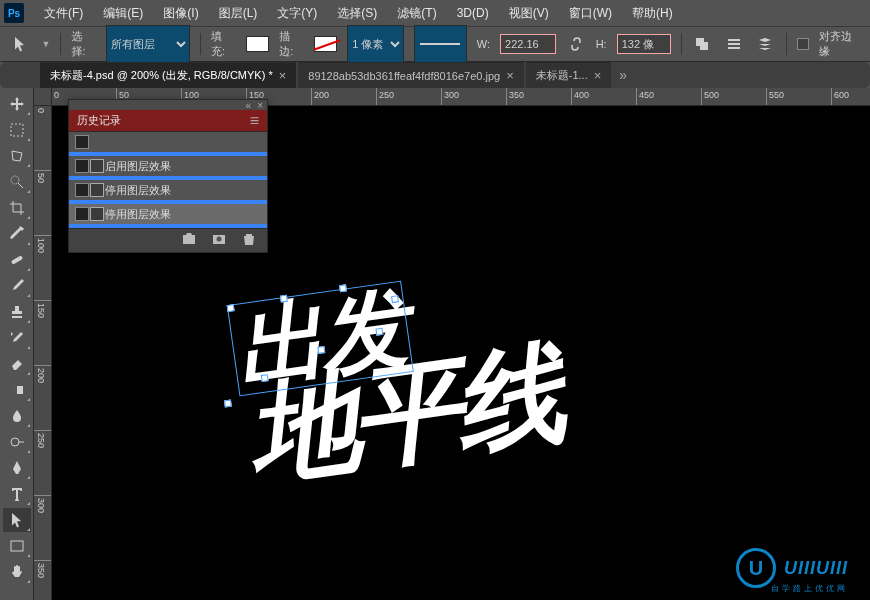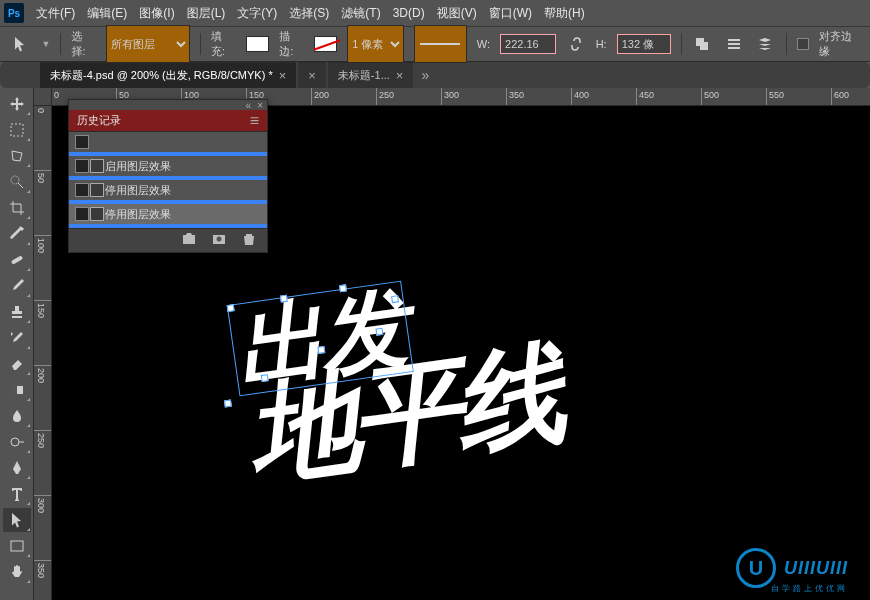"Ps" .titlebar { gap: 12px -> 20px }
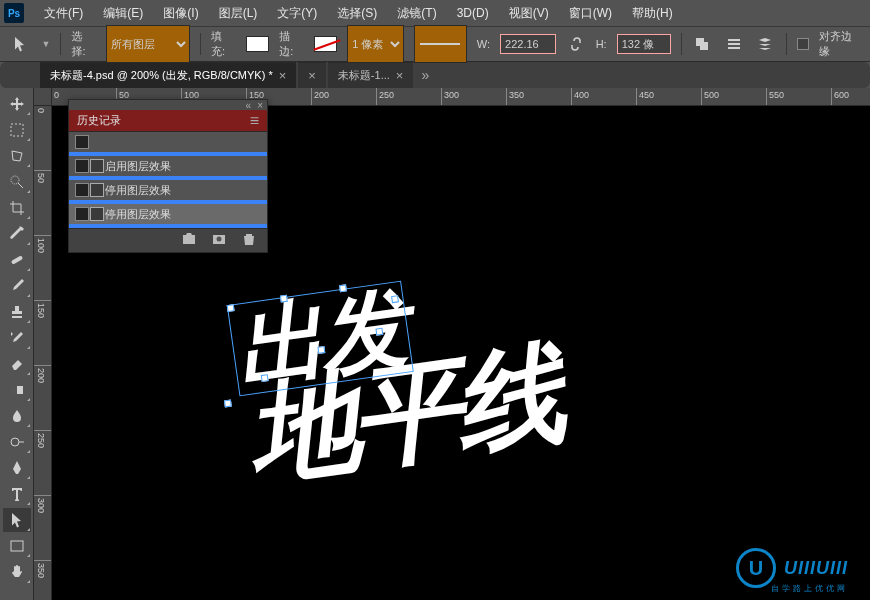"所有图层" .optionsbar select, .optionsbar .dropdown { background: #a16207 -> #0c4a6e }
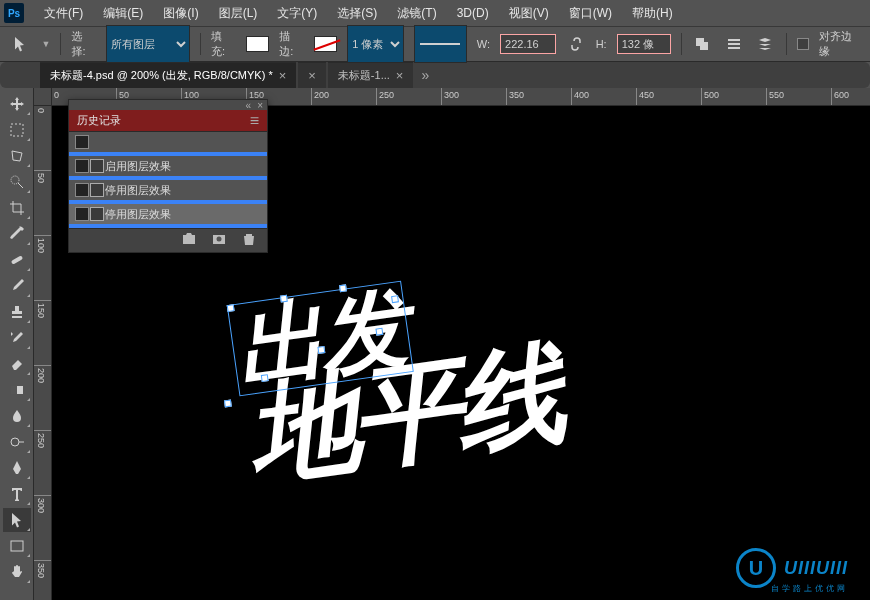"89128ab53db361ffeaf4fdf8016e7e0.jpg" span { html: none -> <span>89128ab53db361ffeaf4fdf8016e7e0.jpg</span> }
